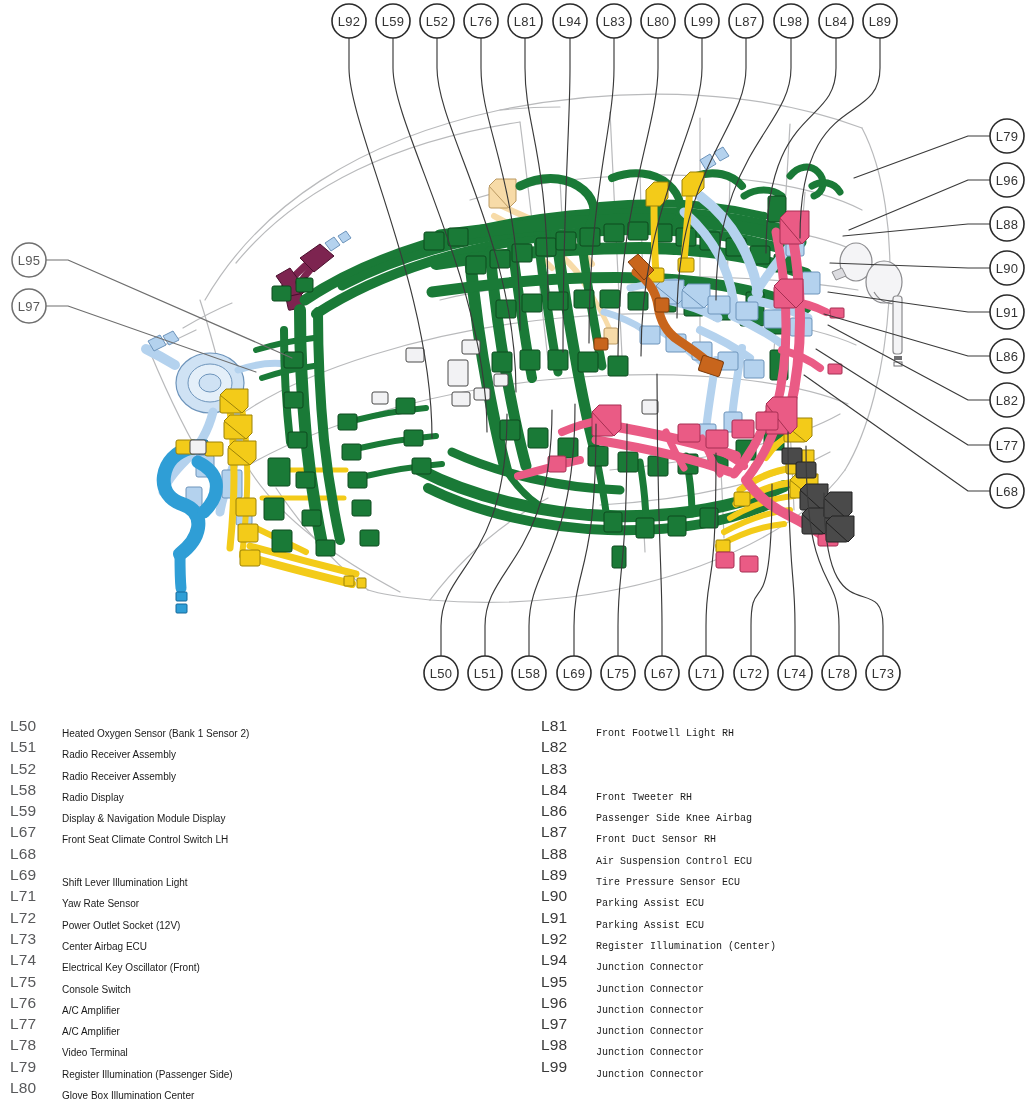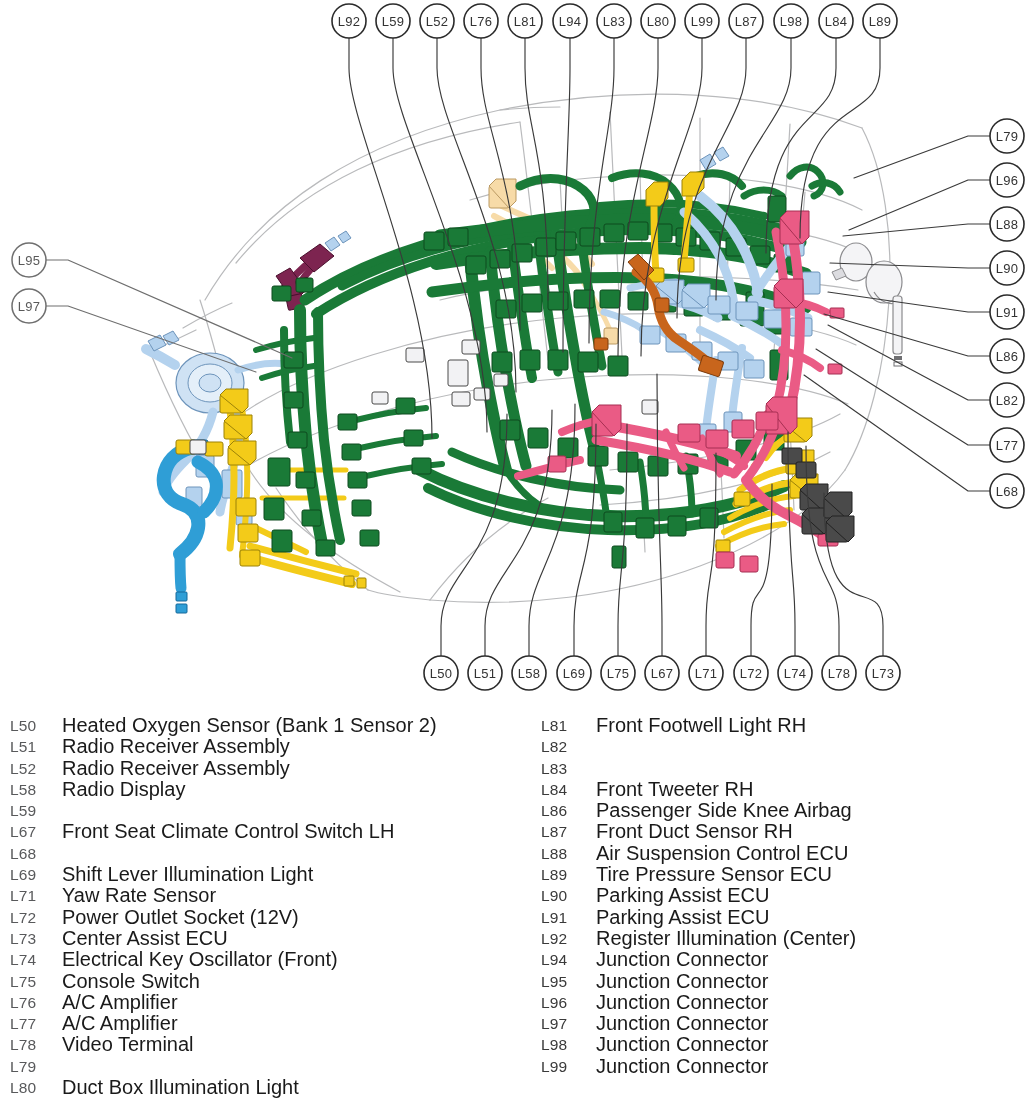"Heated Oxygen Sensor (Bank 1" .legend-desc { font-size: 20px -> 10px; top: 0 -> 8px }
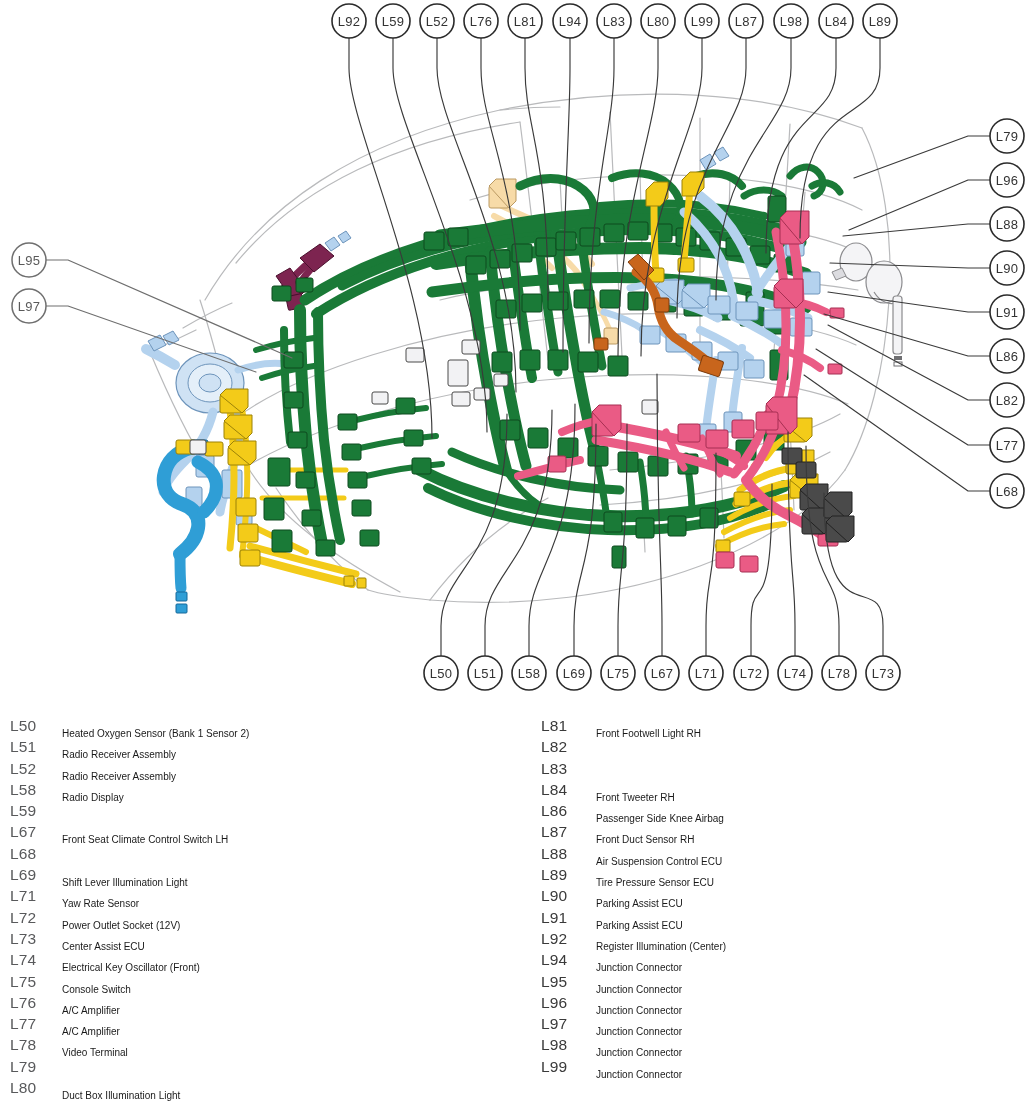"Front Footwell Light RH" .legend-col.right .legend-desc { font-family: none -> Liberation Mono, monospace }
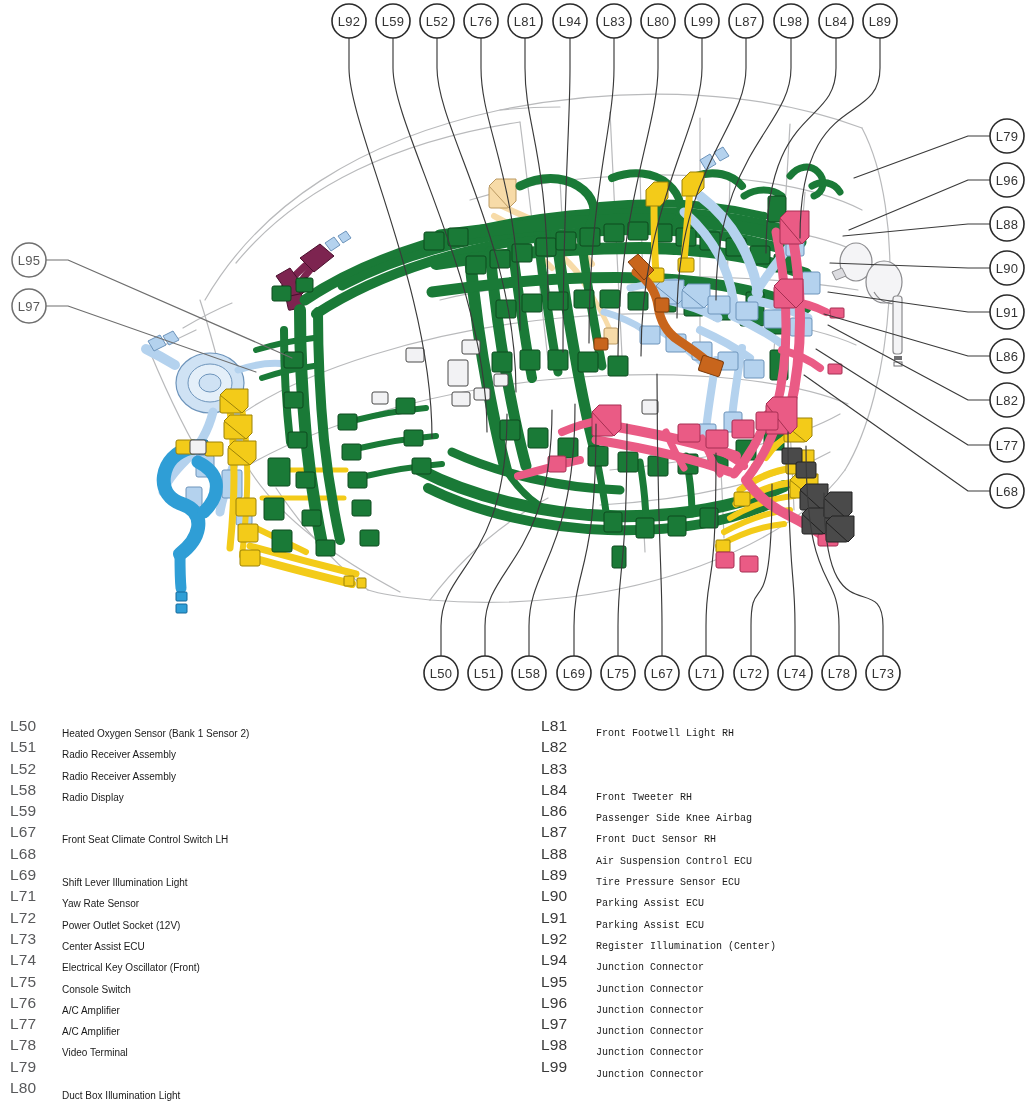"Display & Navigation Module Display" span.legend-desc { html: none -> <span>Display &amp; Navigation Module Display</span> }
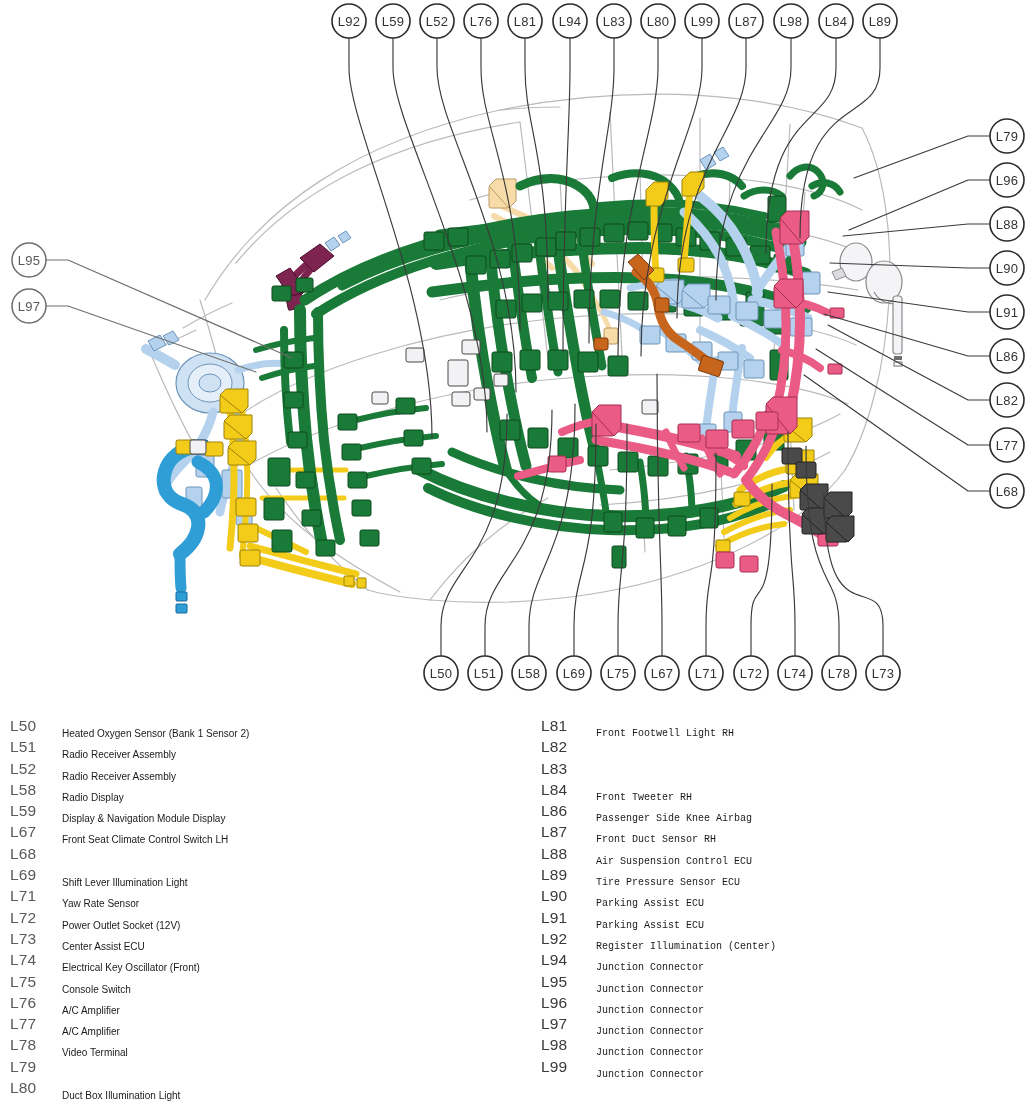"Center Assist ECU" span.legend-desc { text: Assist -> Airbag }
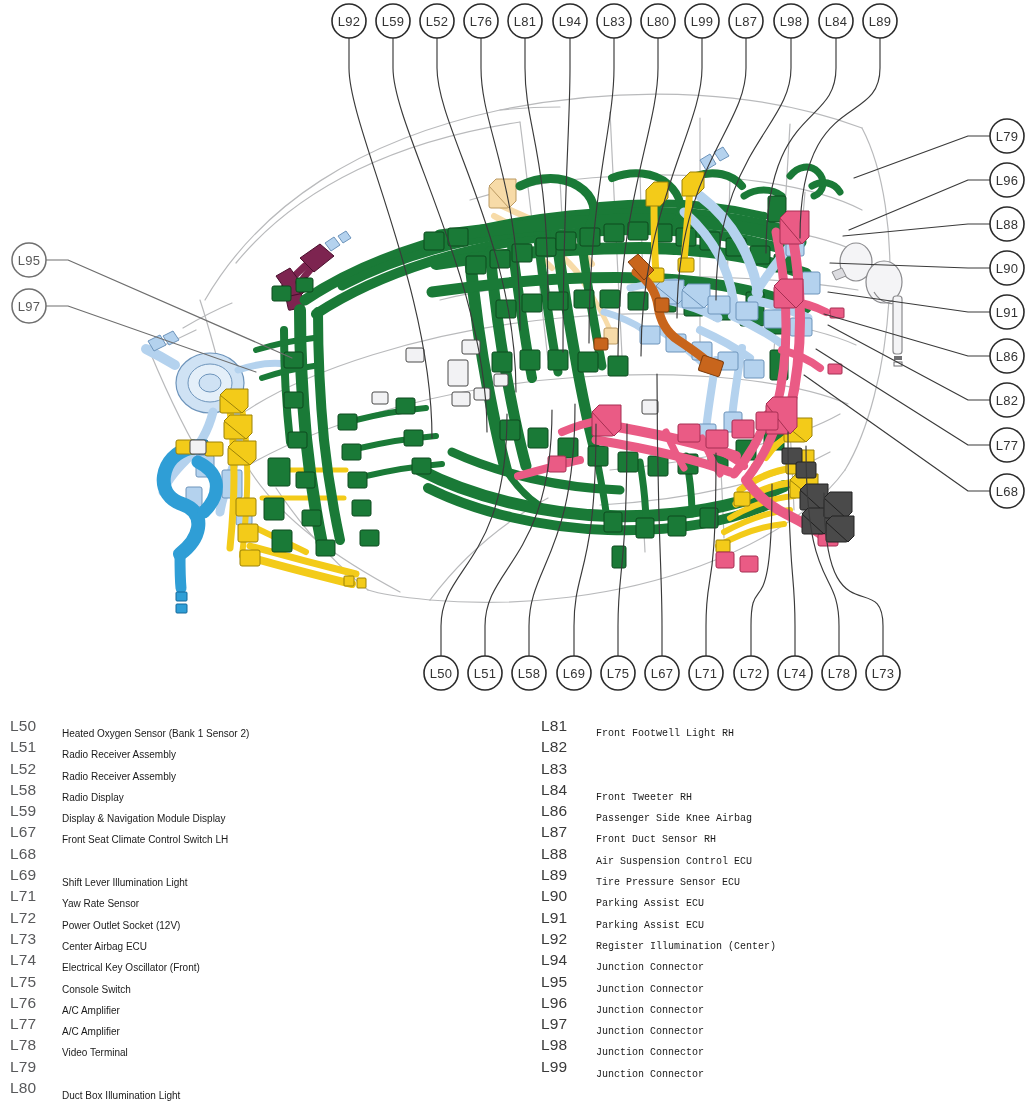"Register Illumination (Passenger Side)" span.legend-desc { html: none -> <span>Register Illumination (Passenger Side)</span> }
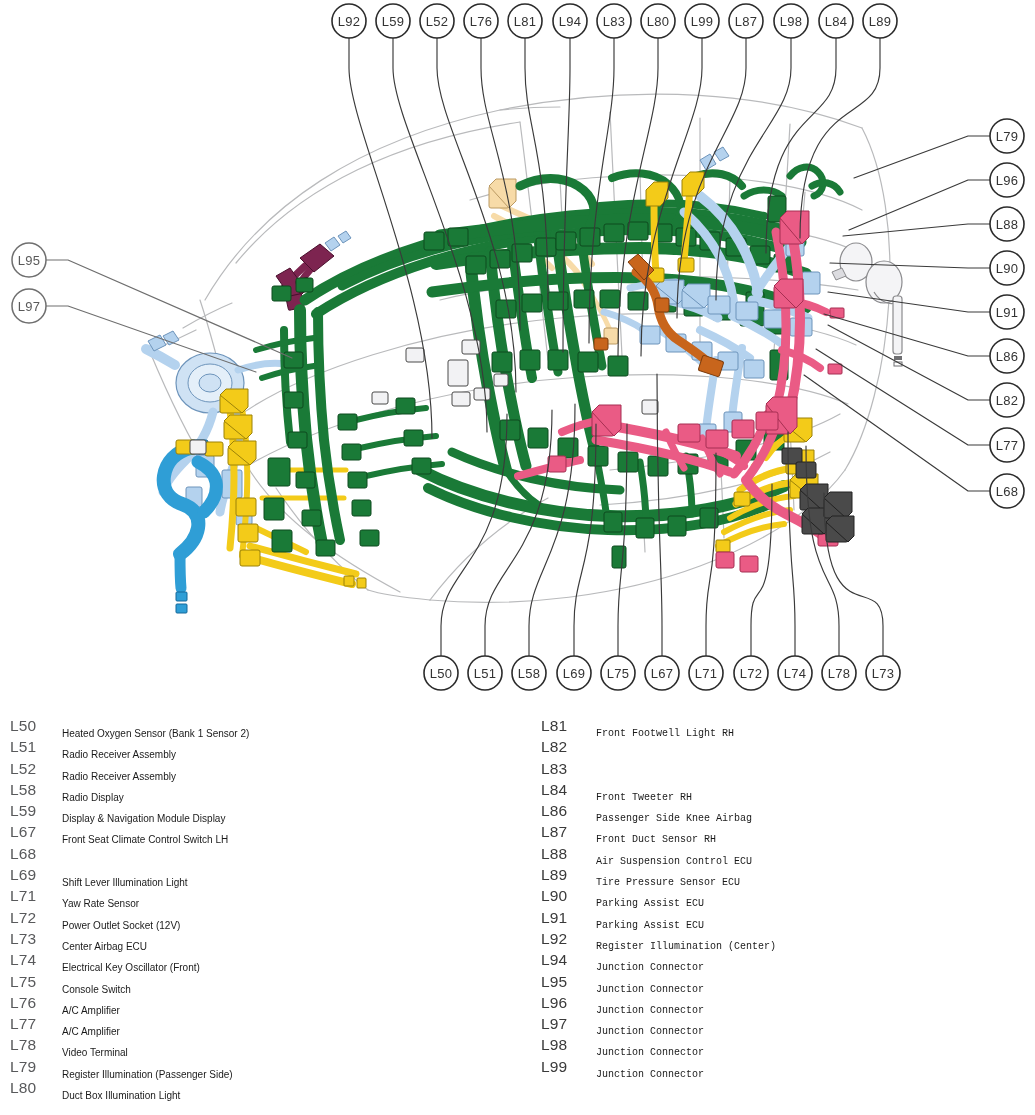"Duct Box Illumination Light" span.legend-desc { text: Duct Box Illumination Light -> Glove Box Illumination Center }
